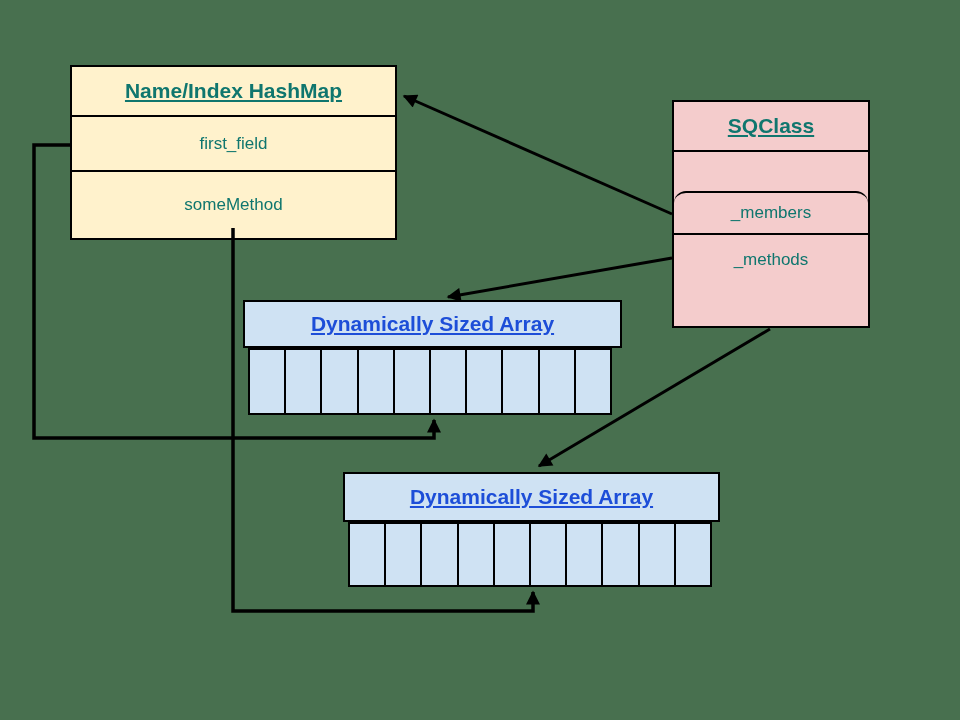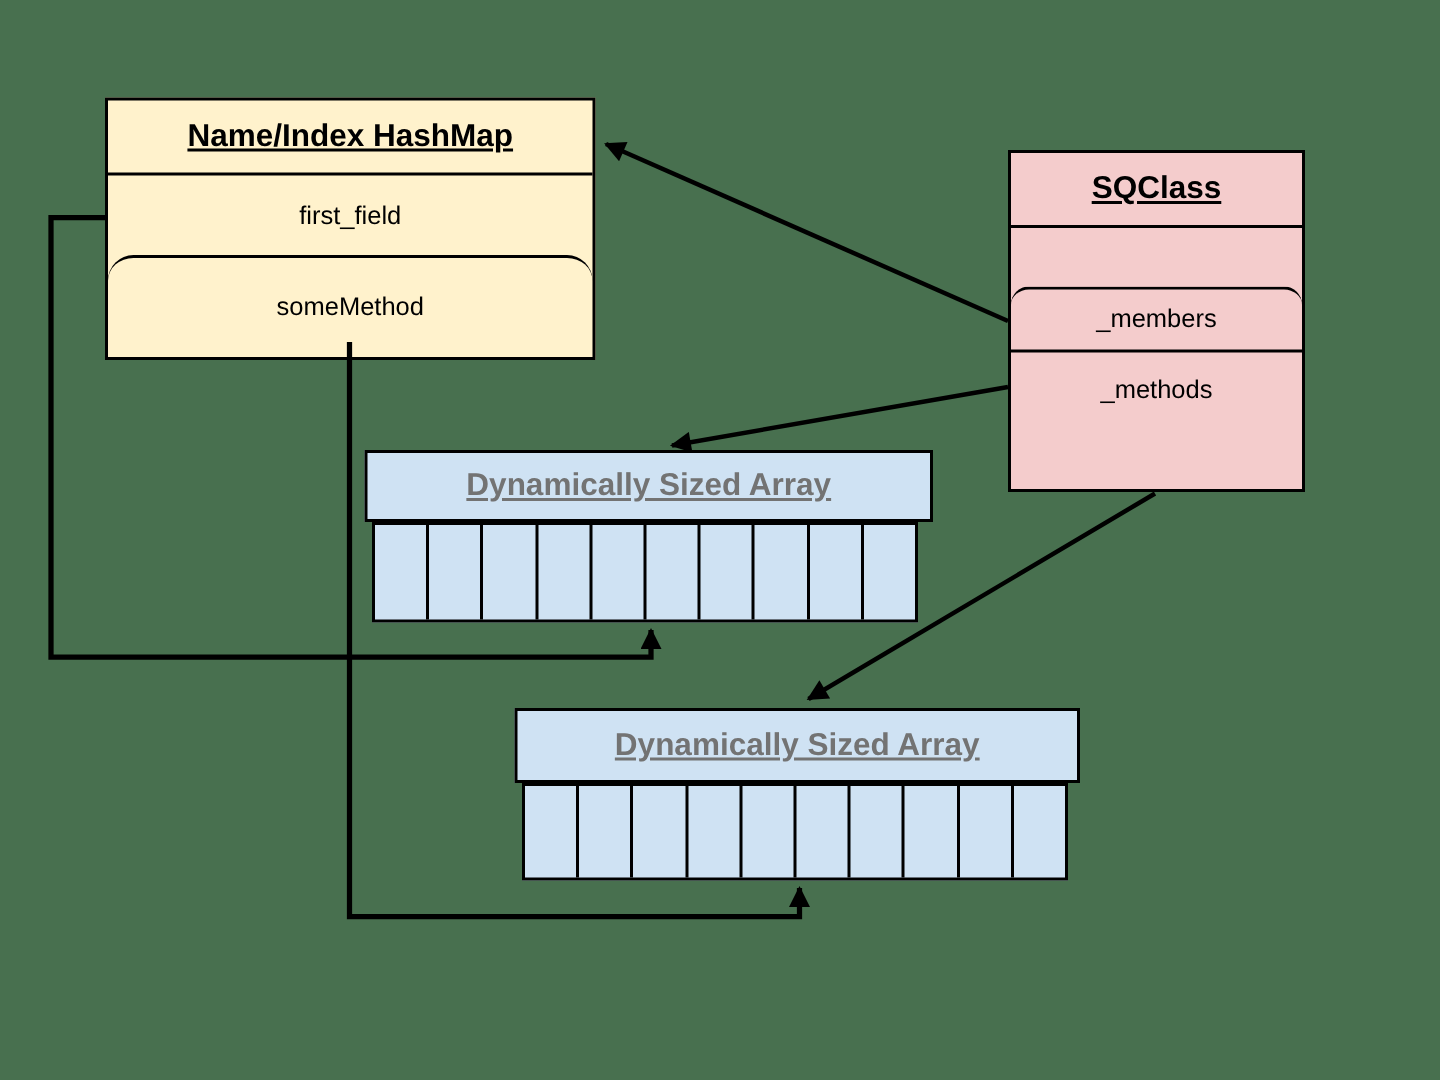"Name/Index HashMap" .uml-box { color: #000000 -> #0f766e }
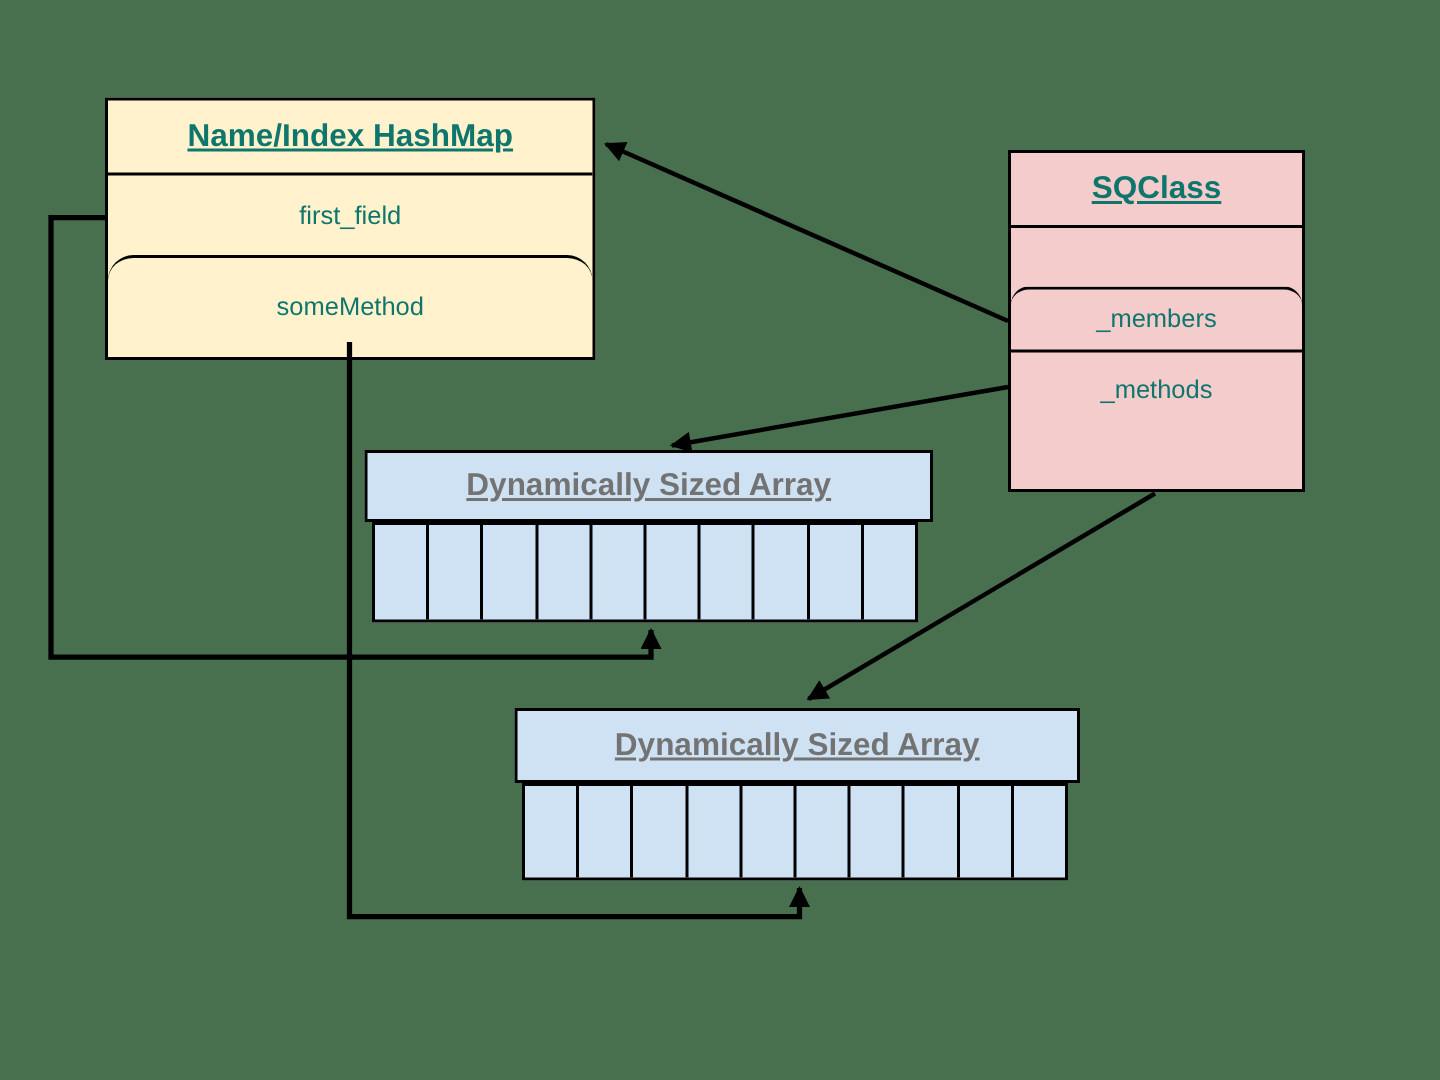"someMethod" div.box-row { border-radius: 17px -> none }
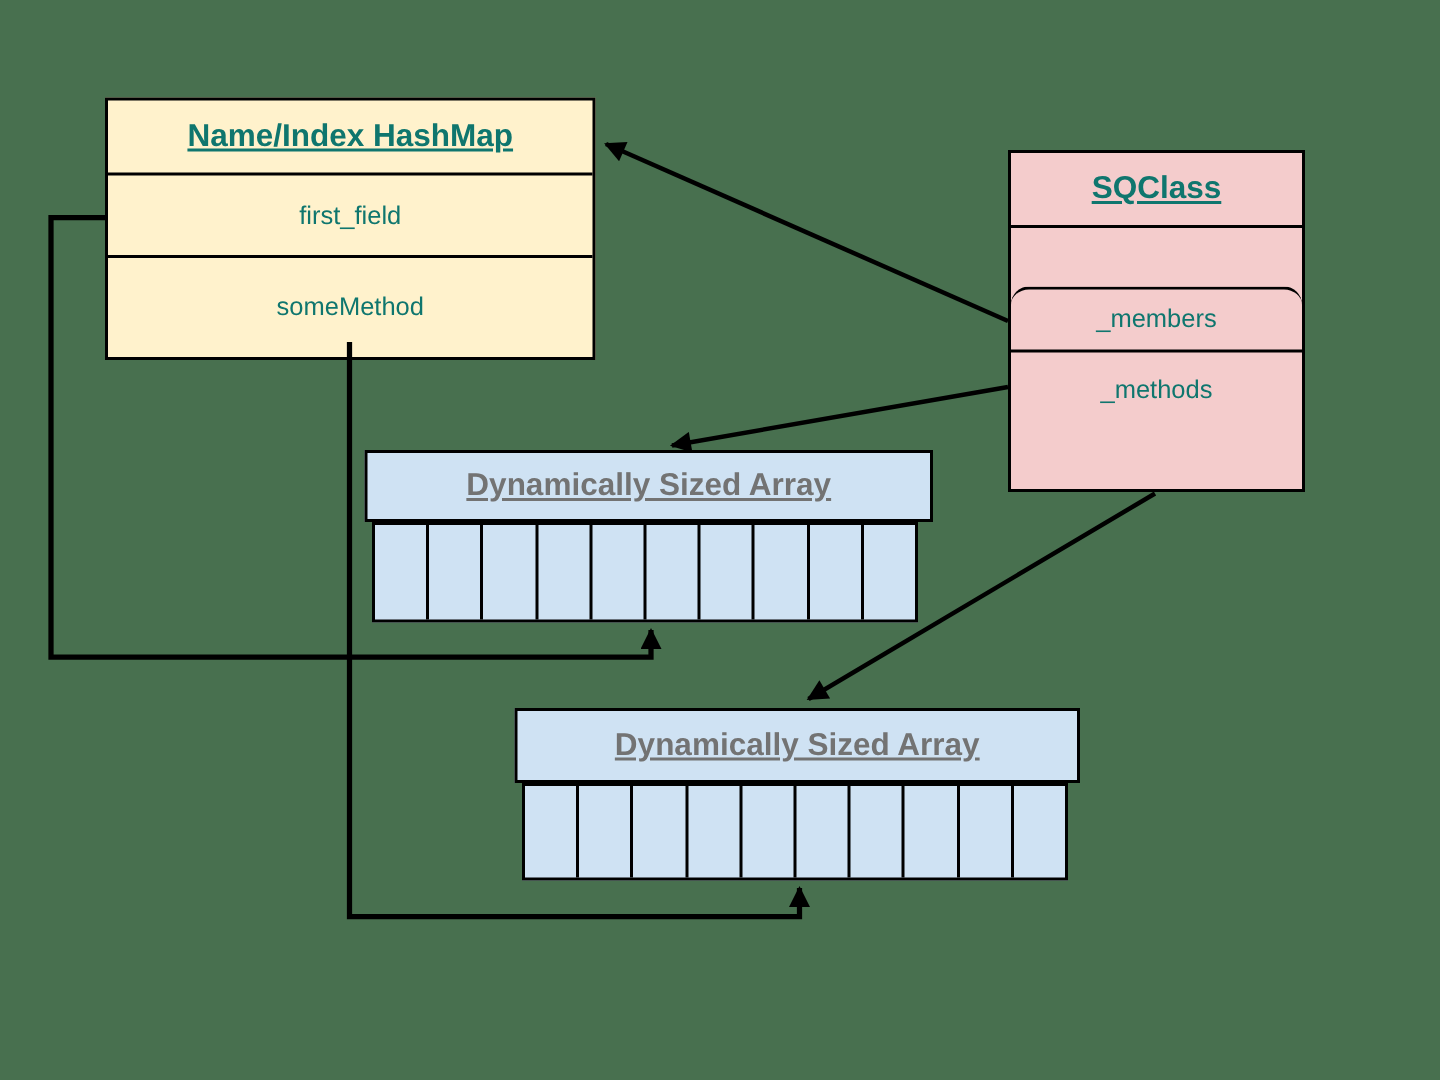"Dynamically Sized Array" .array-title { color: #737373 -> #1d4ed8 }
